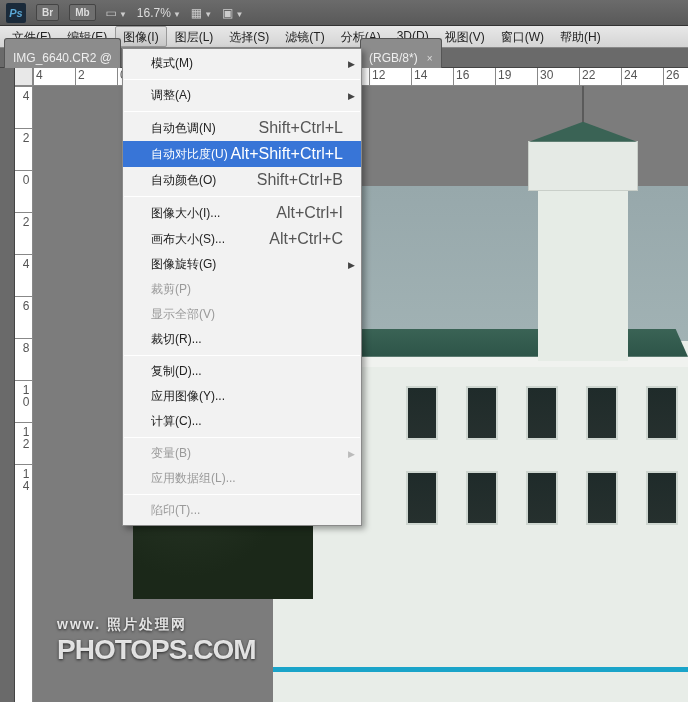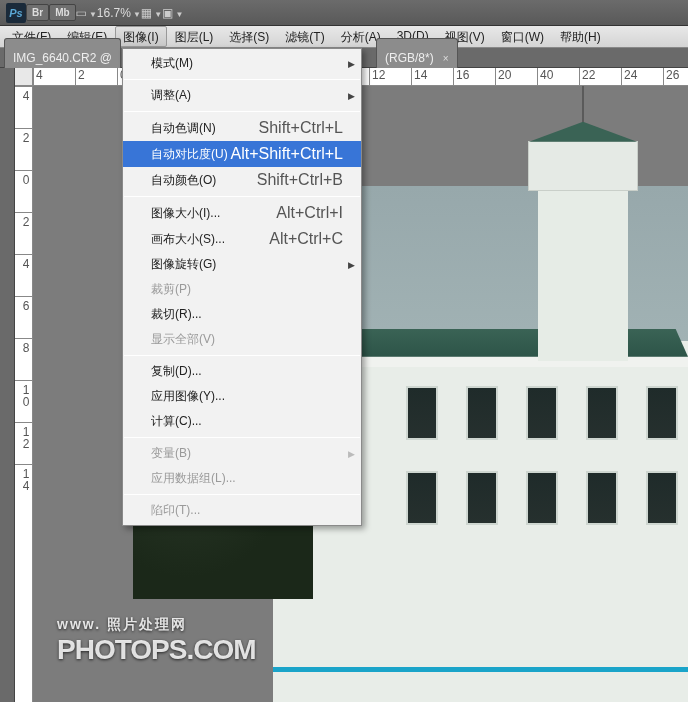"Ps" .titlebar { gap: none -> 10px }
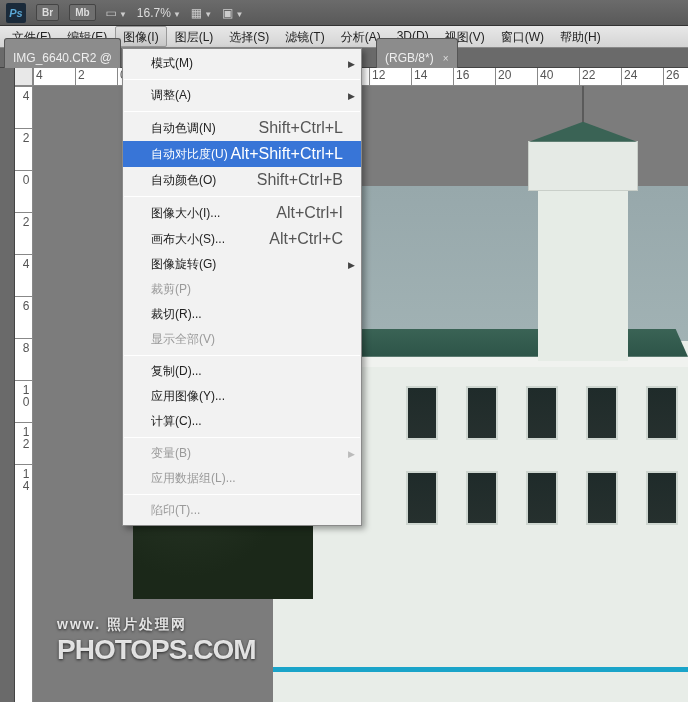"(RGB/8*) ×" .doc-tab2 { left: 376px -> 360px }
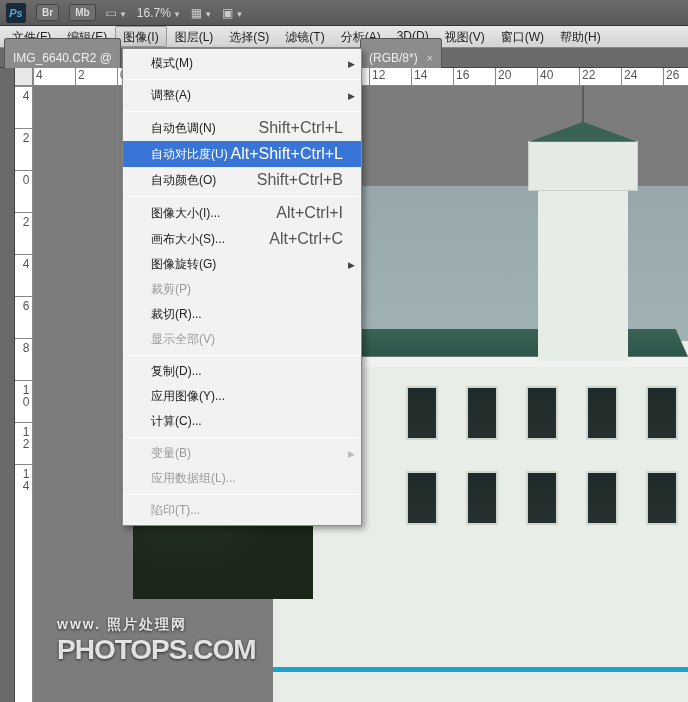"20" div.tick { text: 20 -> 19 }
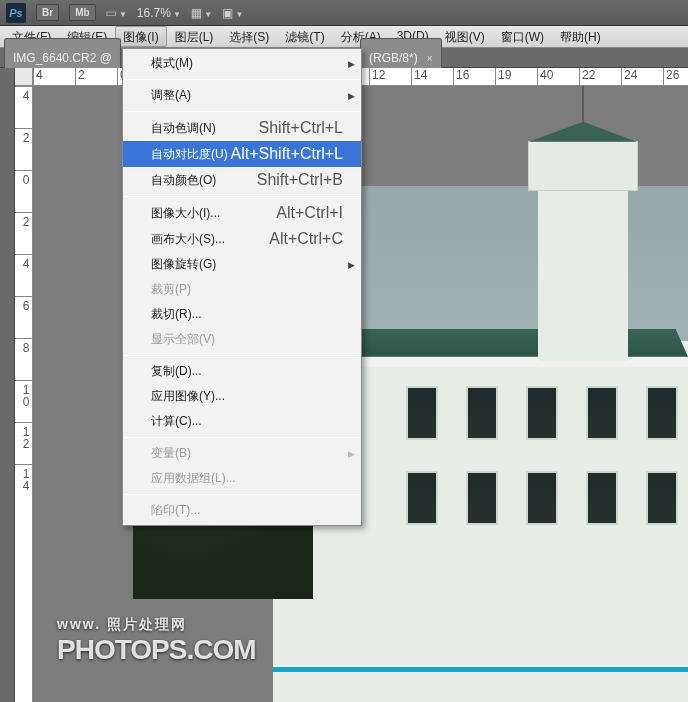"40" div.tick { text: 40 -> 30 }
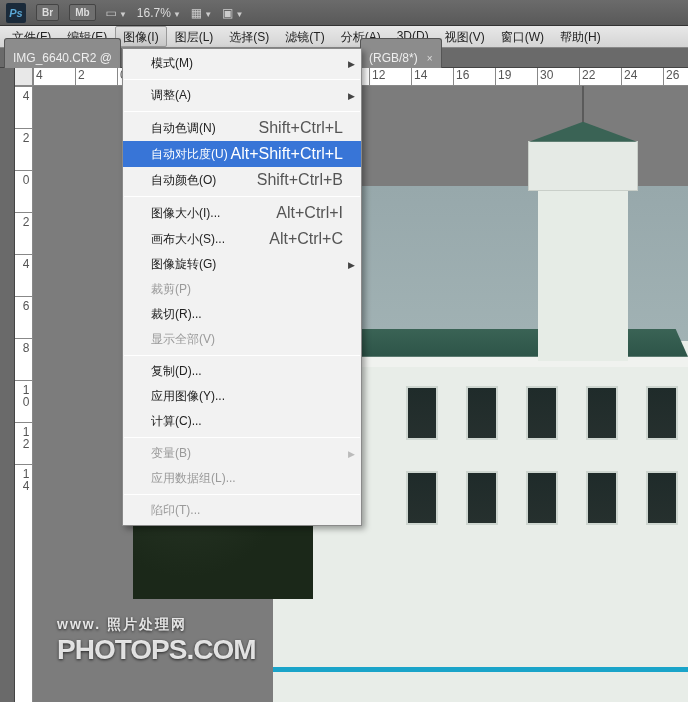"裁切(R)..." div.dd-item { order: before "显示全部(V)" -> after "显示全部(V)" }
